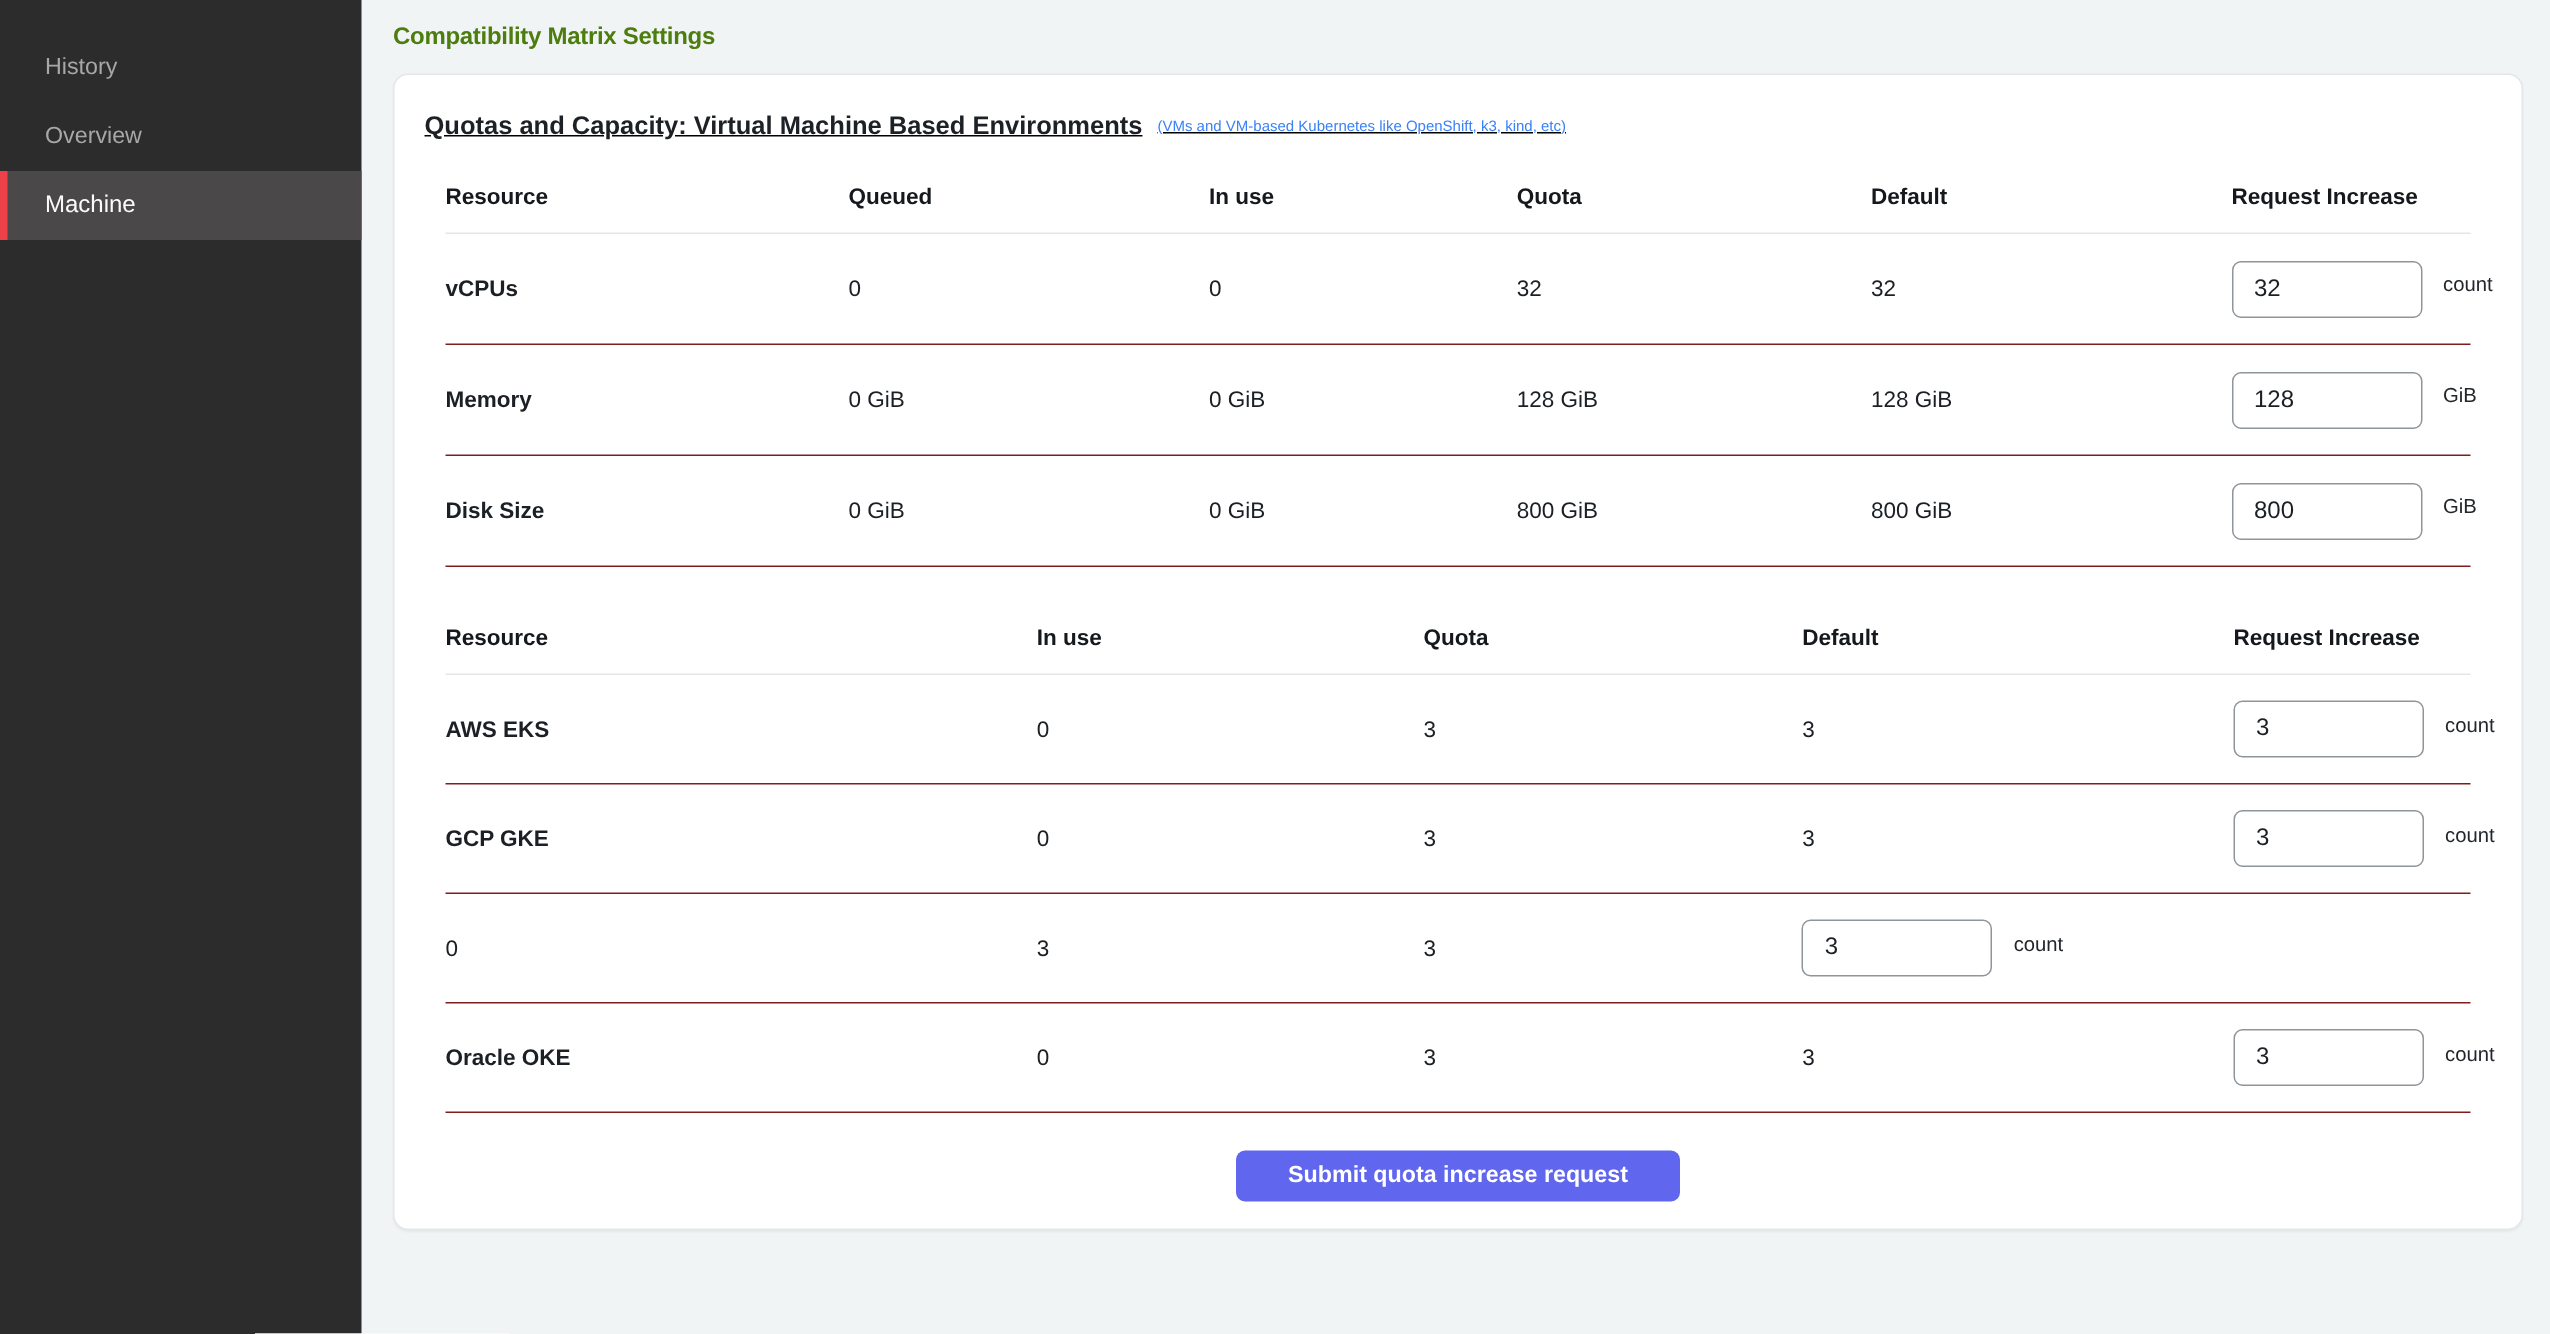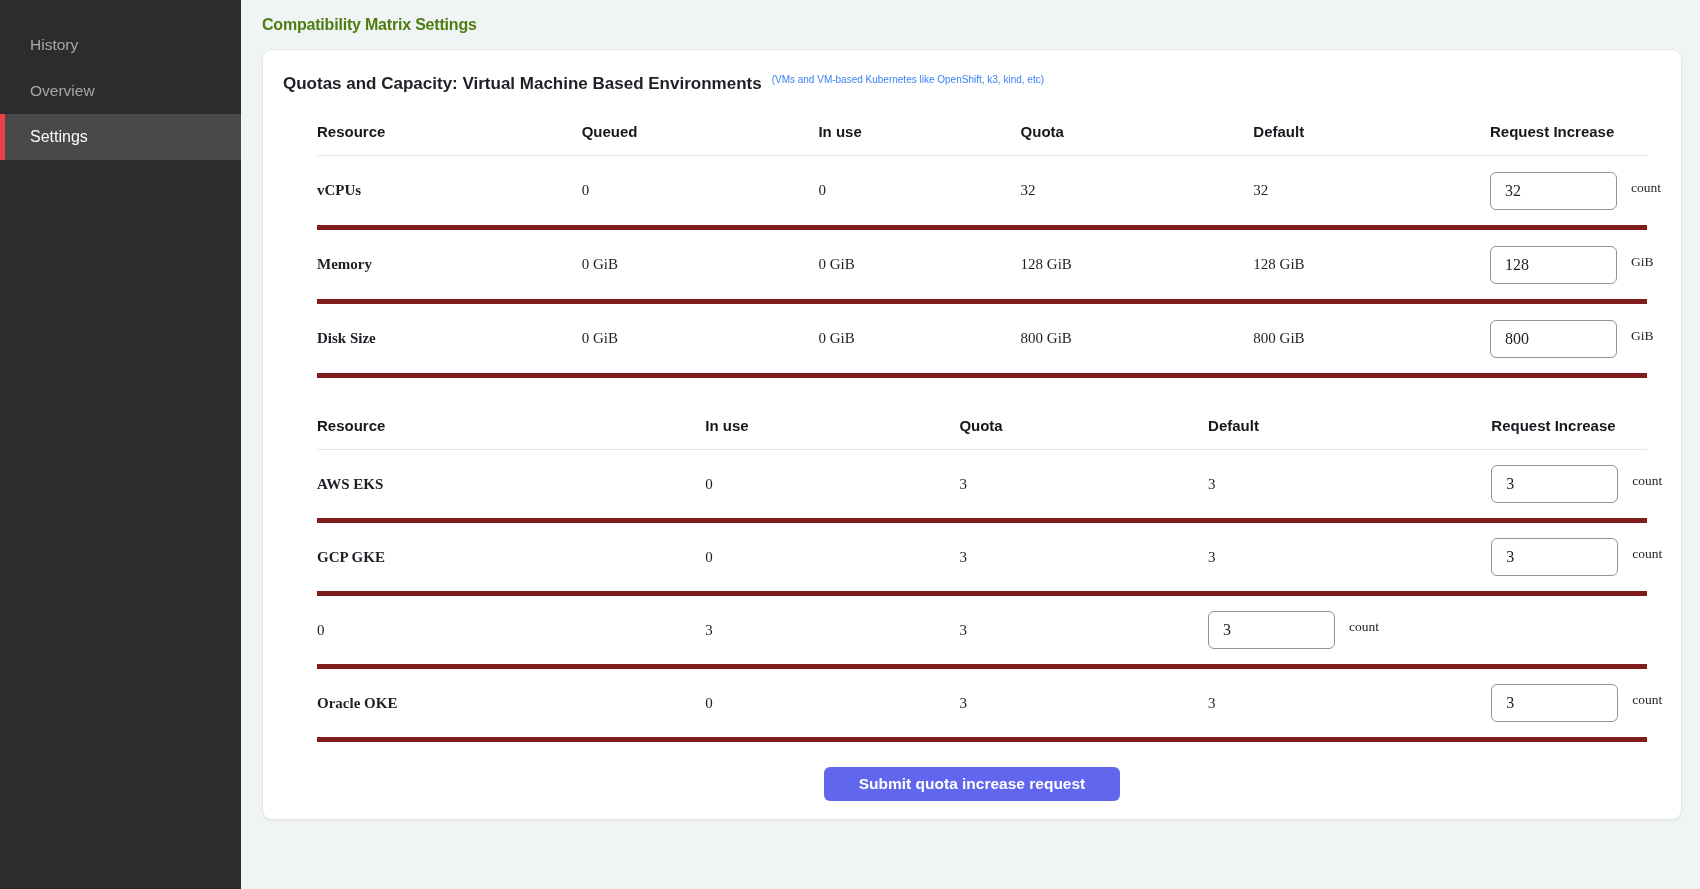"Quotas and Capacity: Virtual Machine" .section-head { align-items: flex-start -> center; text-decoration: none -> underline }
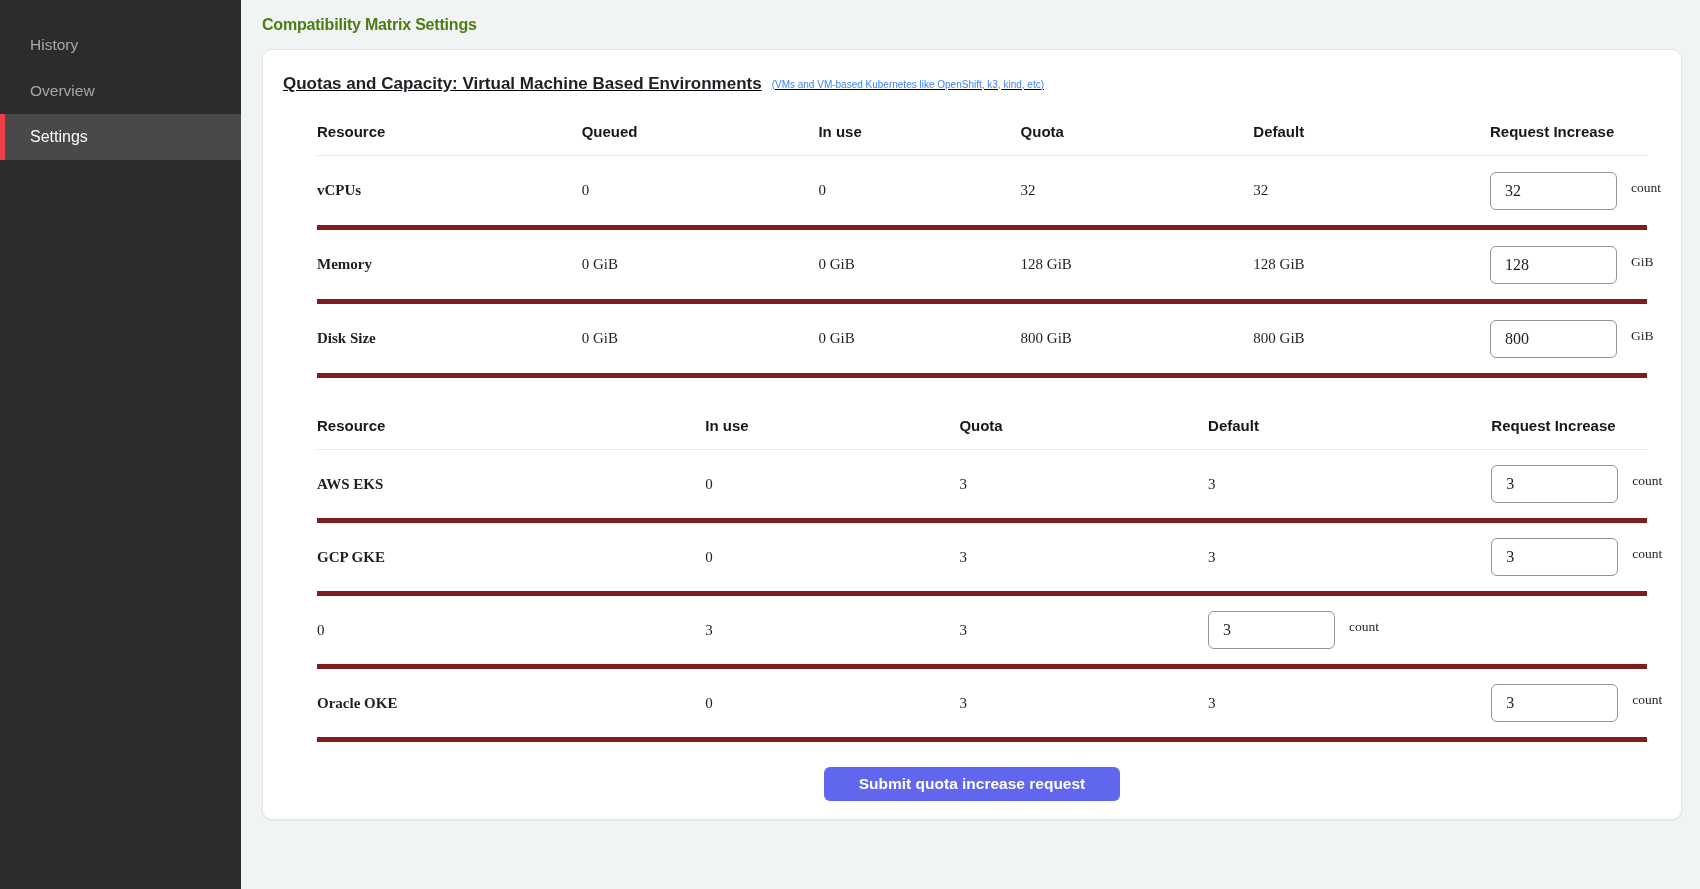"Settings" span { text: Settings -> Machine }
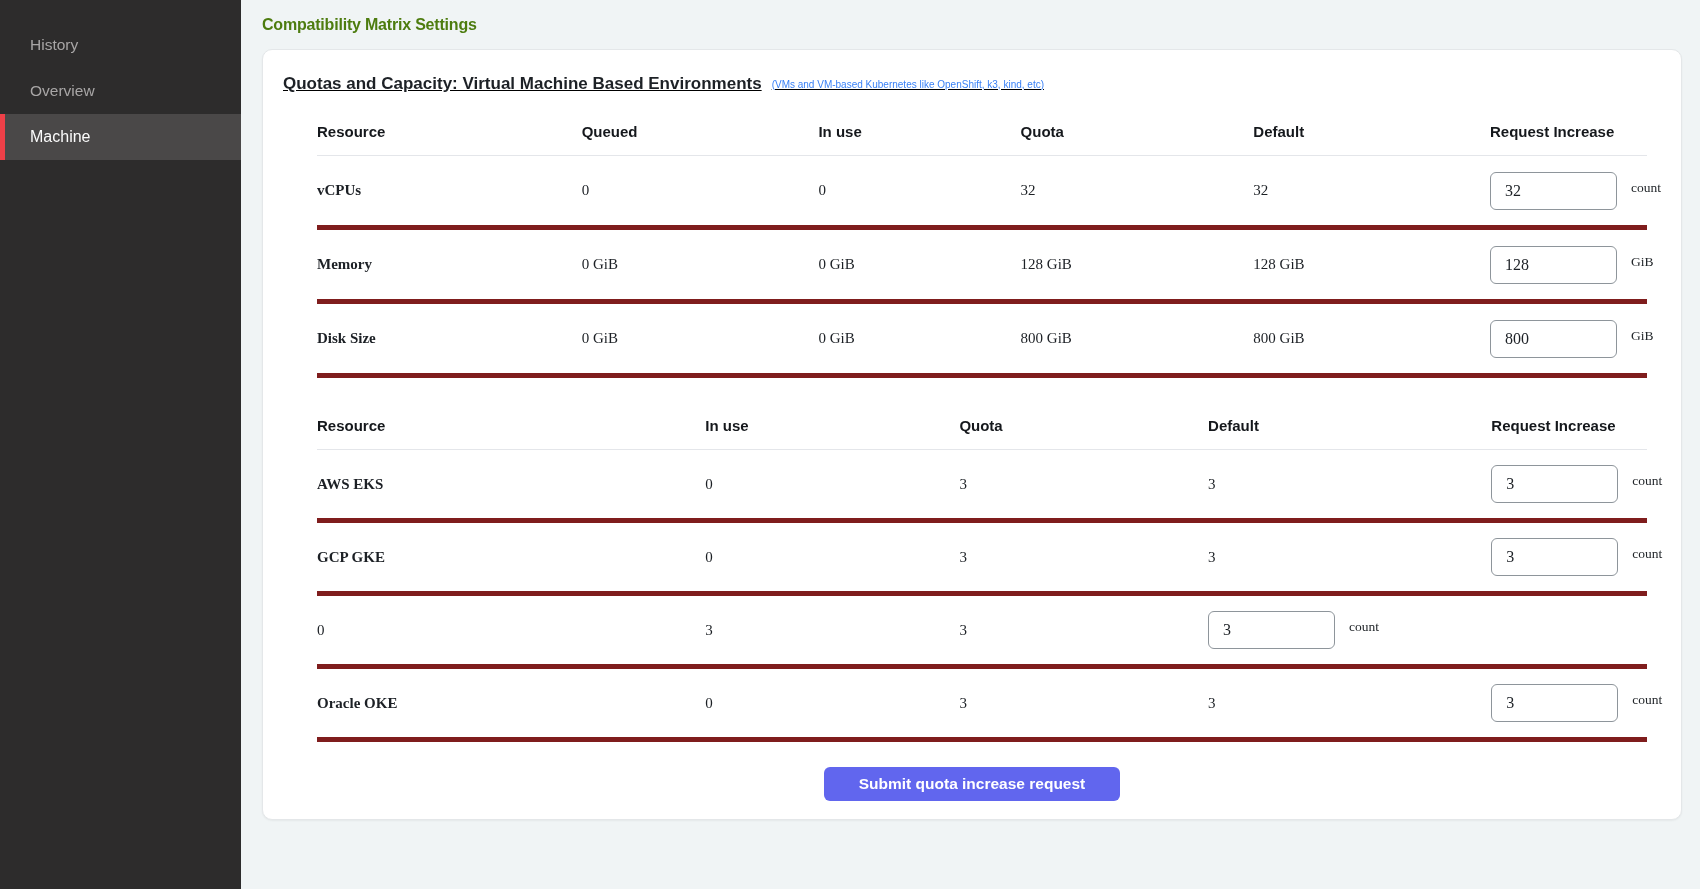"Resource" .thead, .trow { margin-left: 20px -> none }
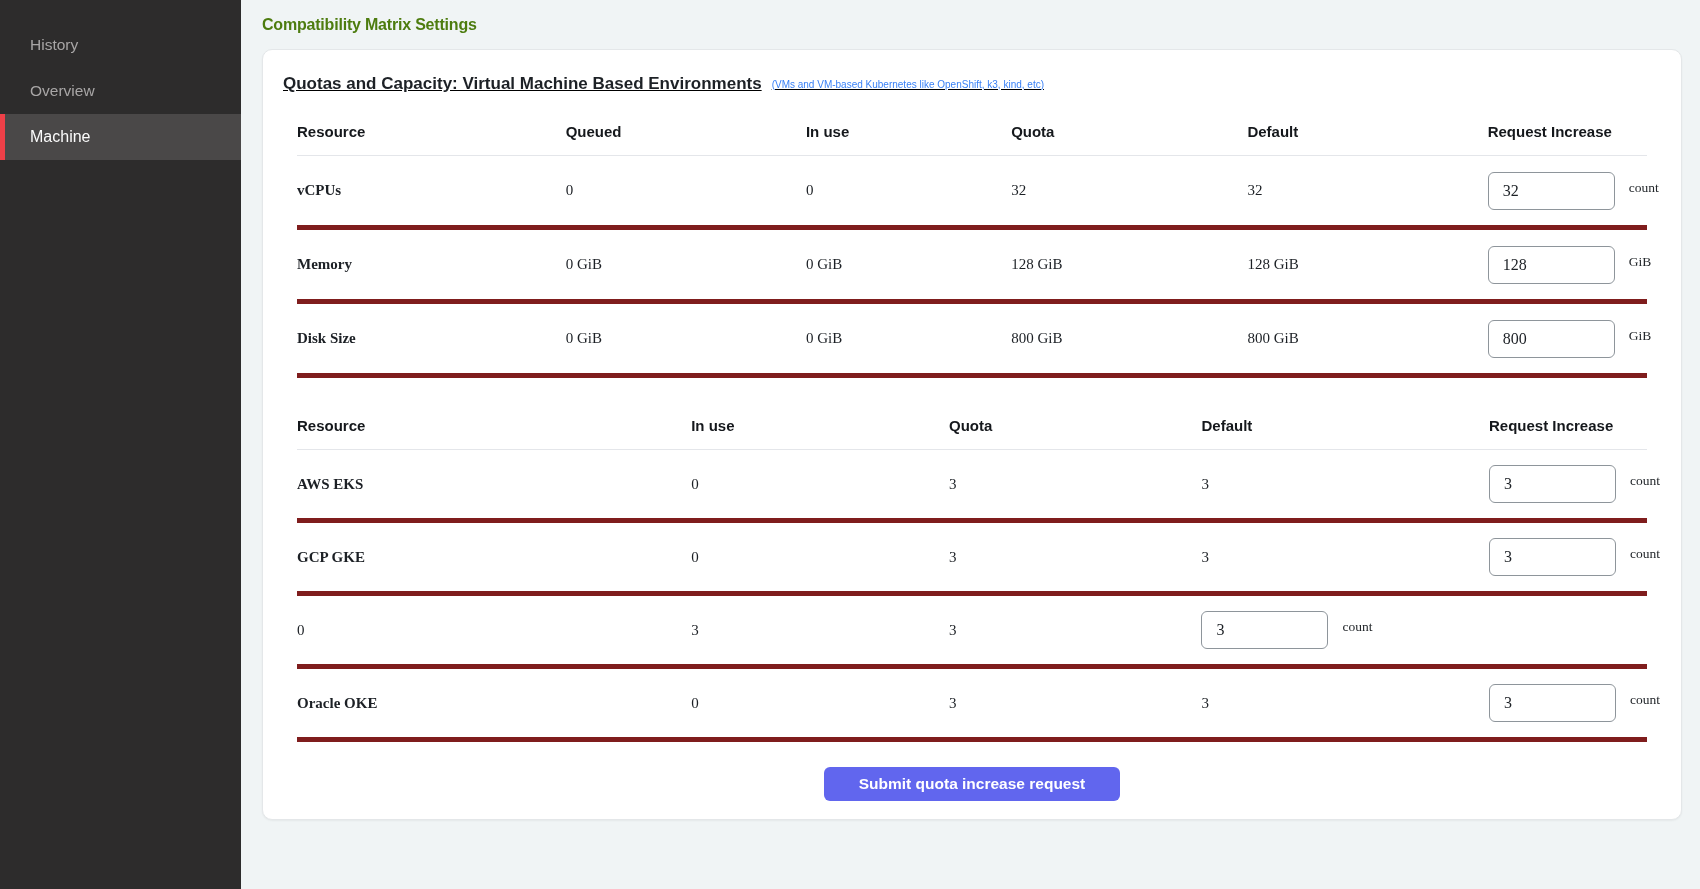"vCPUs" .trow { border-bottom: 5px solid #7f1d1d -> 1px solid #7f1d1d; font-family: Liberation Serif, serif -> none }
